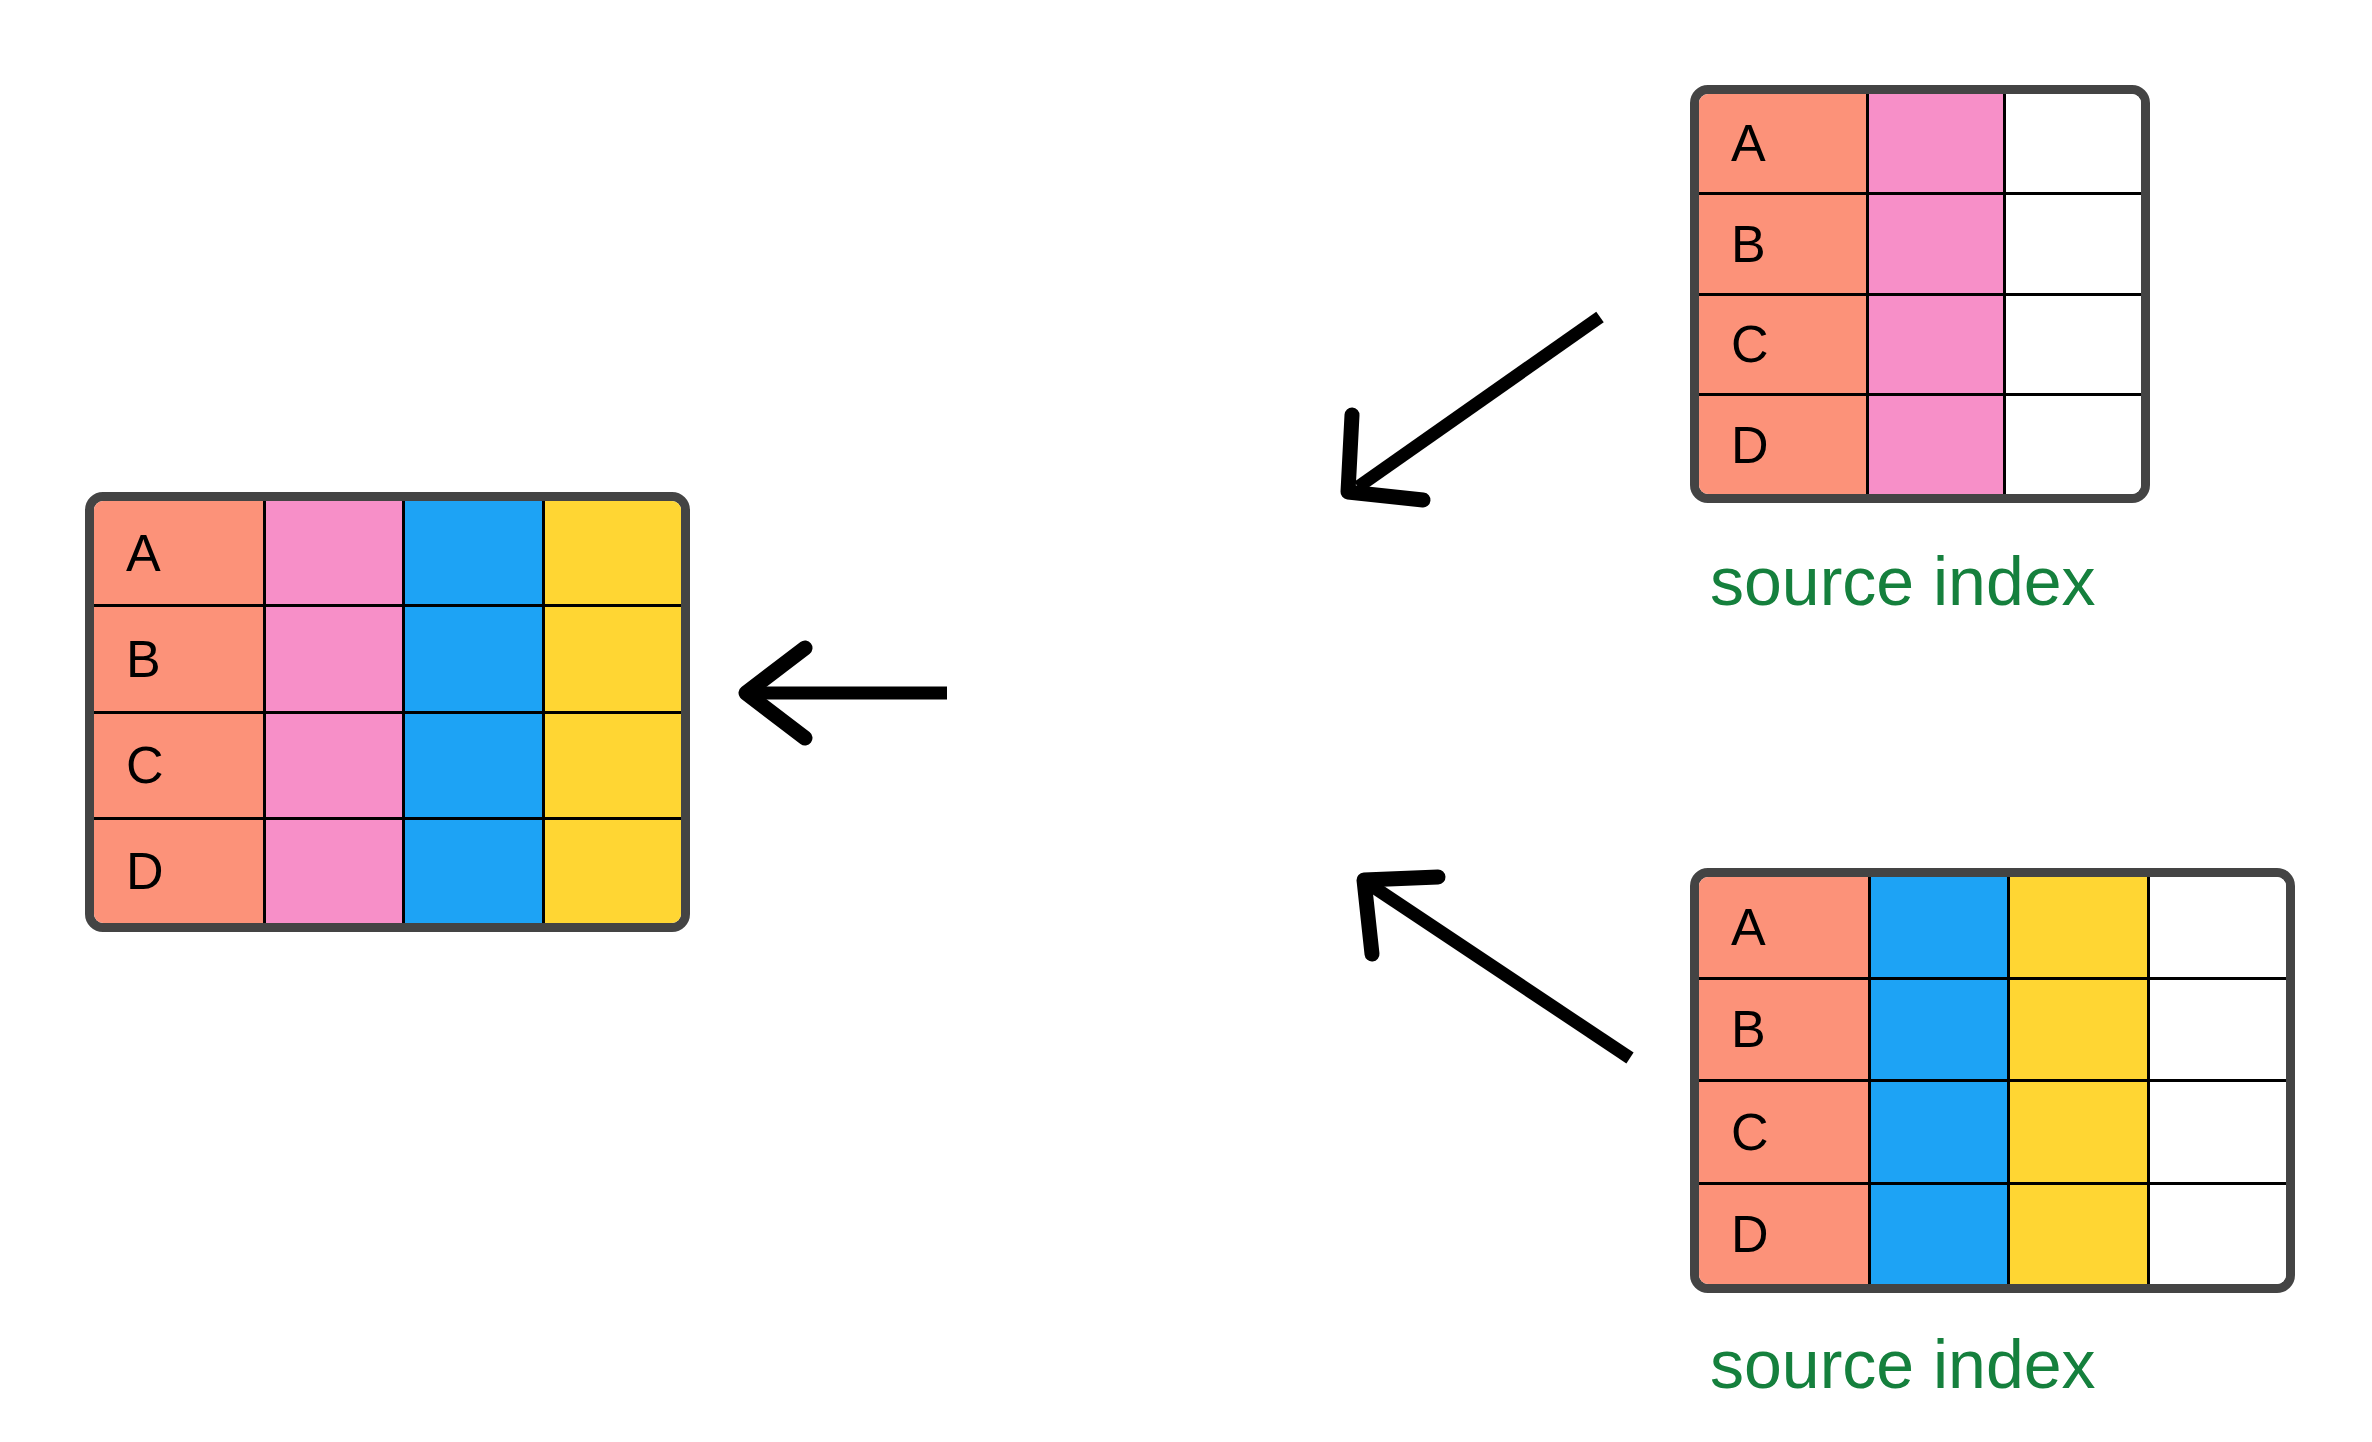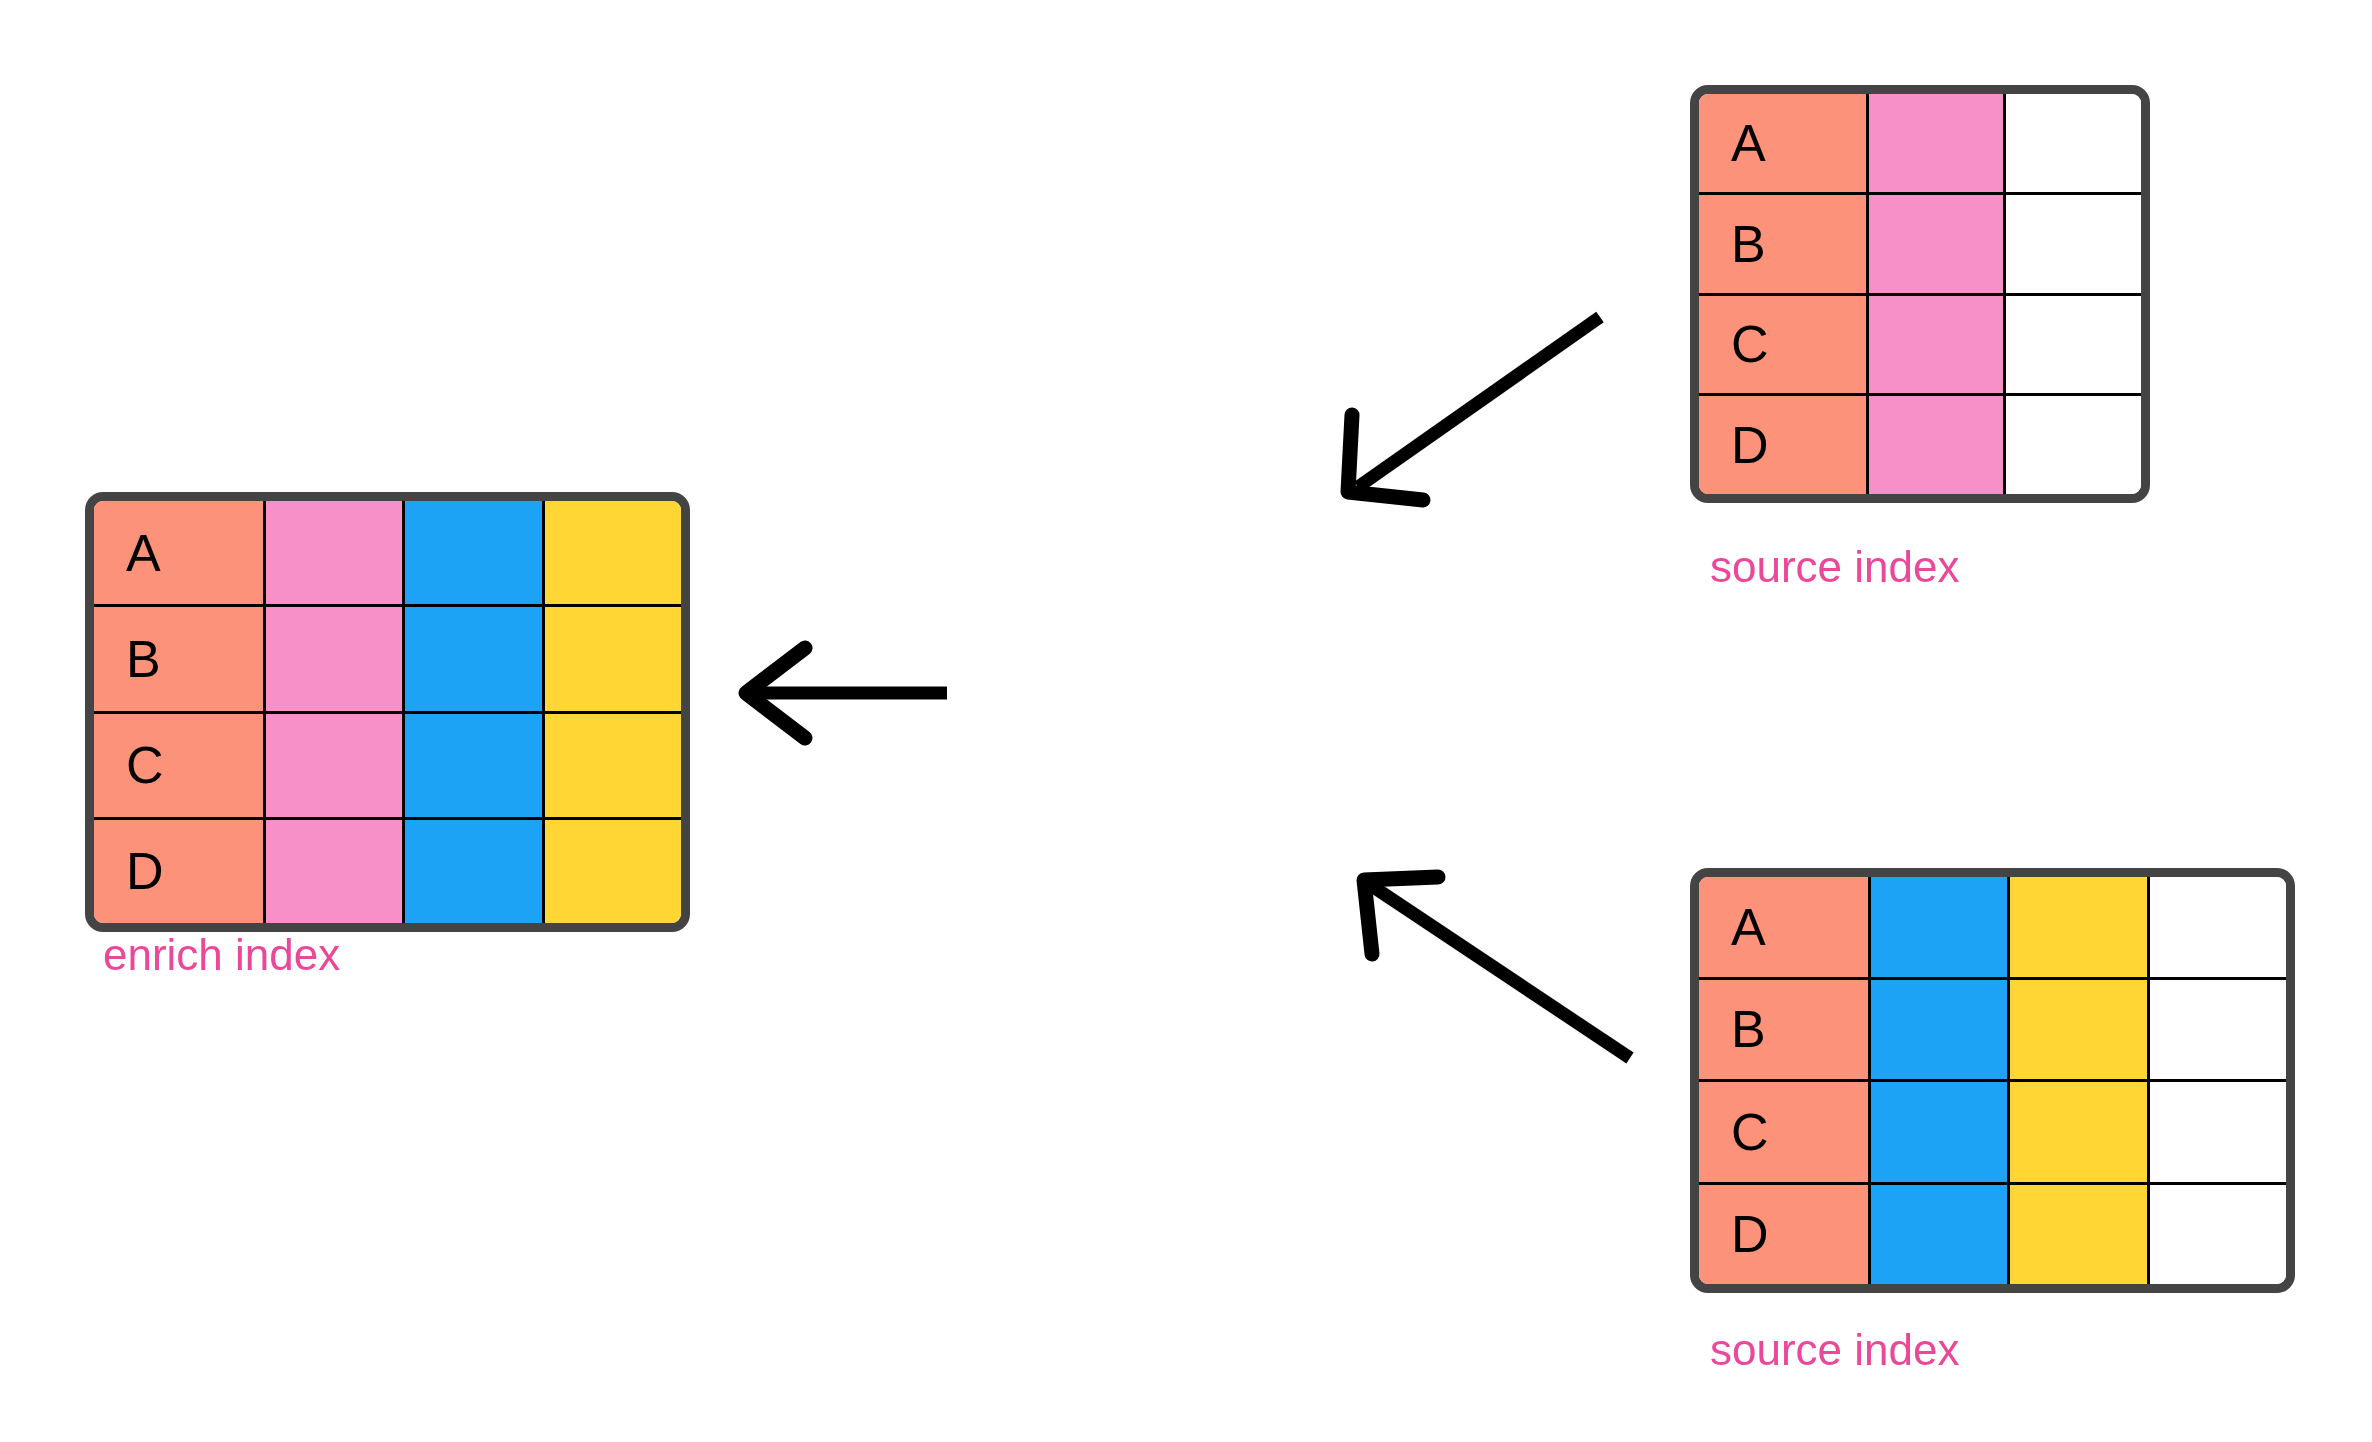"source index" .caption { color: #ec4899 -> #15803d; font-size: 44px -> 68px }
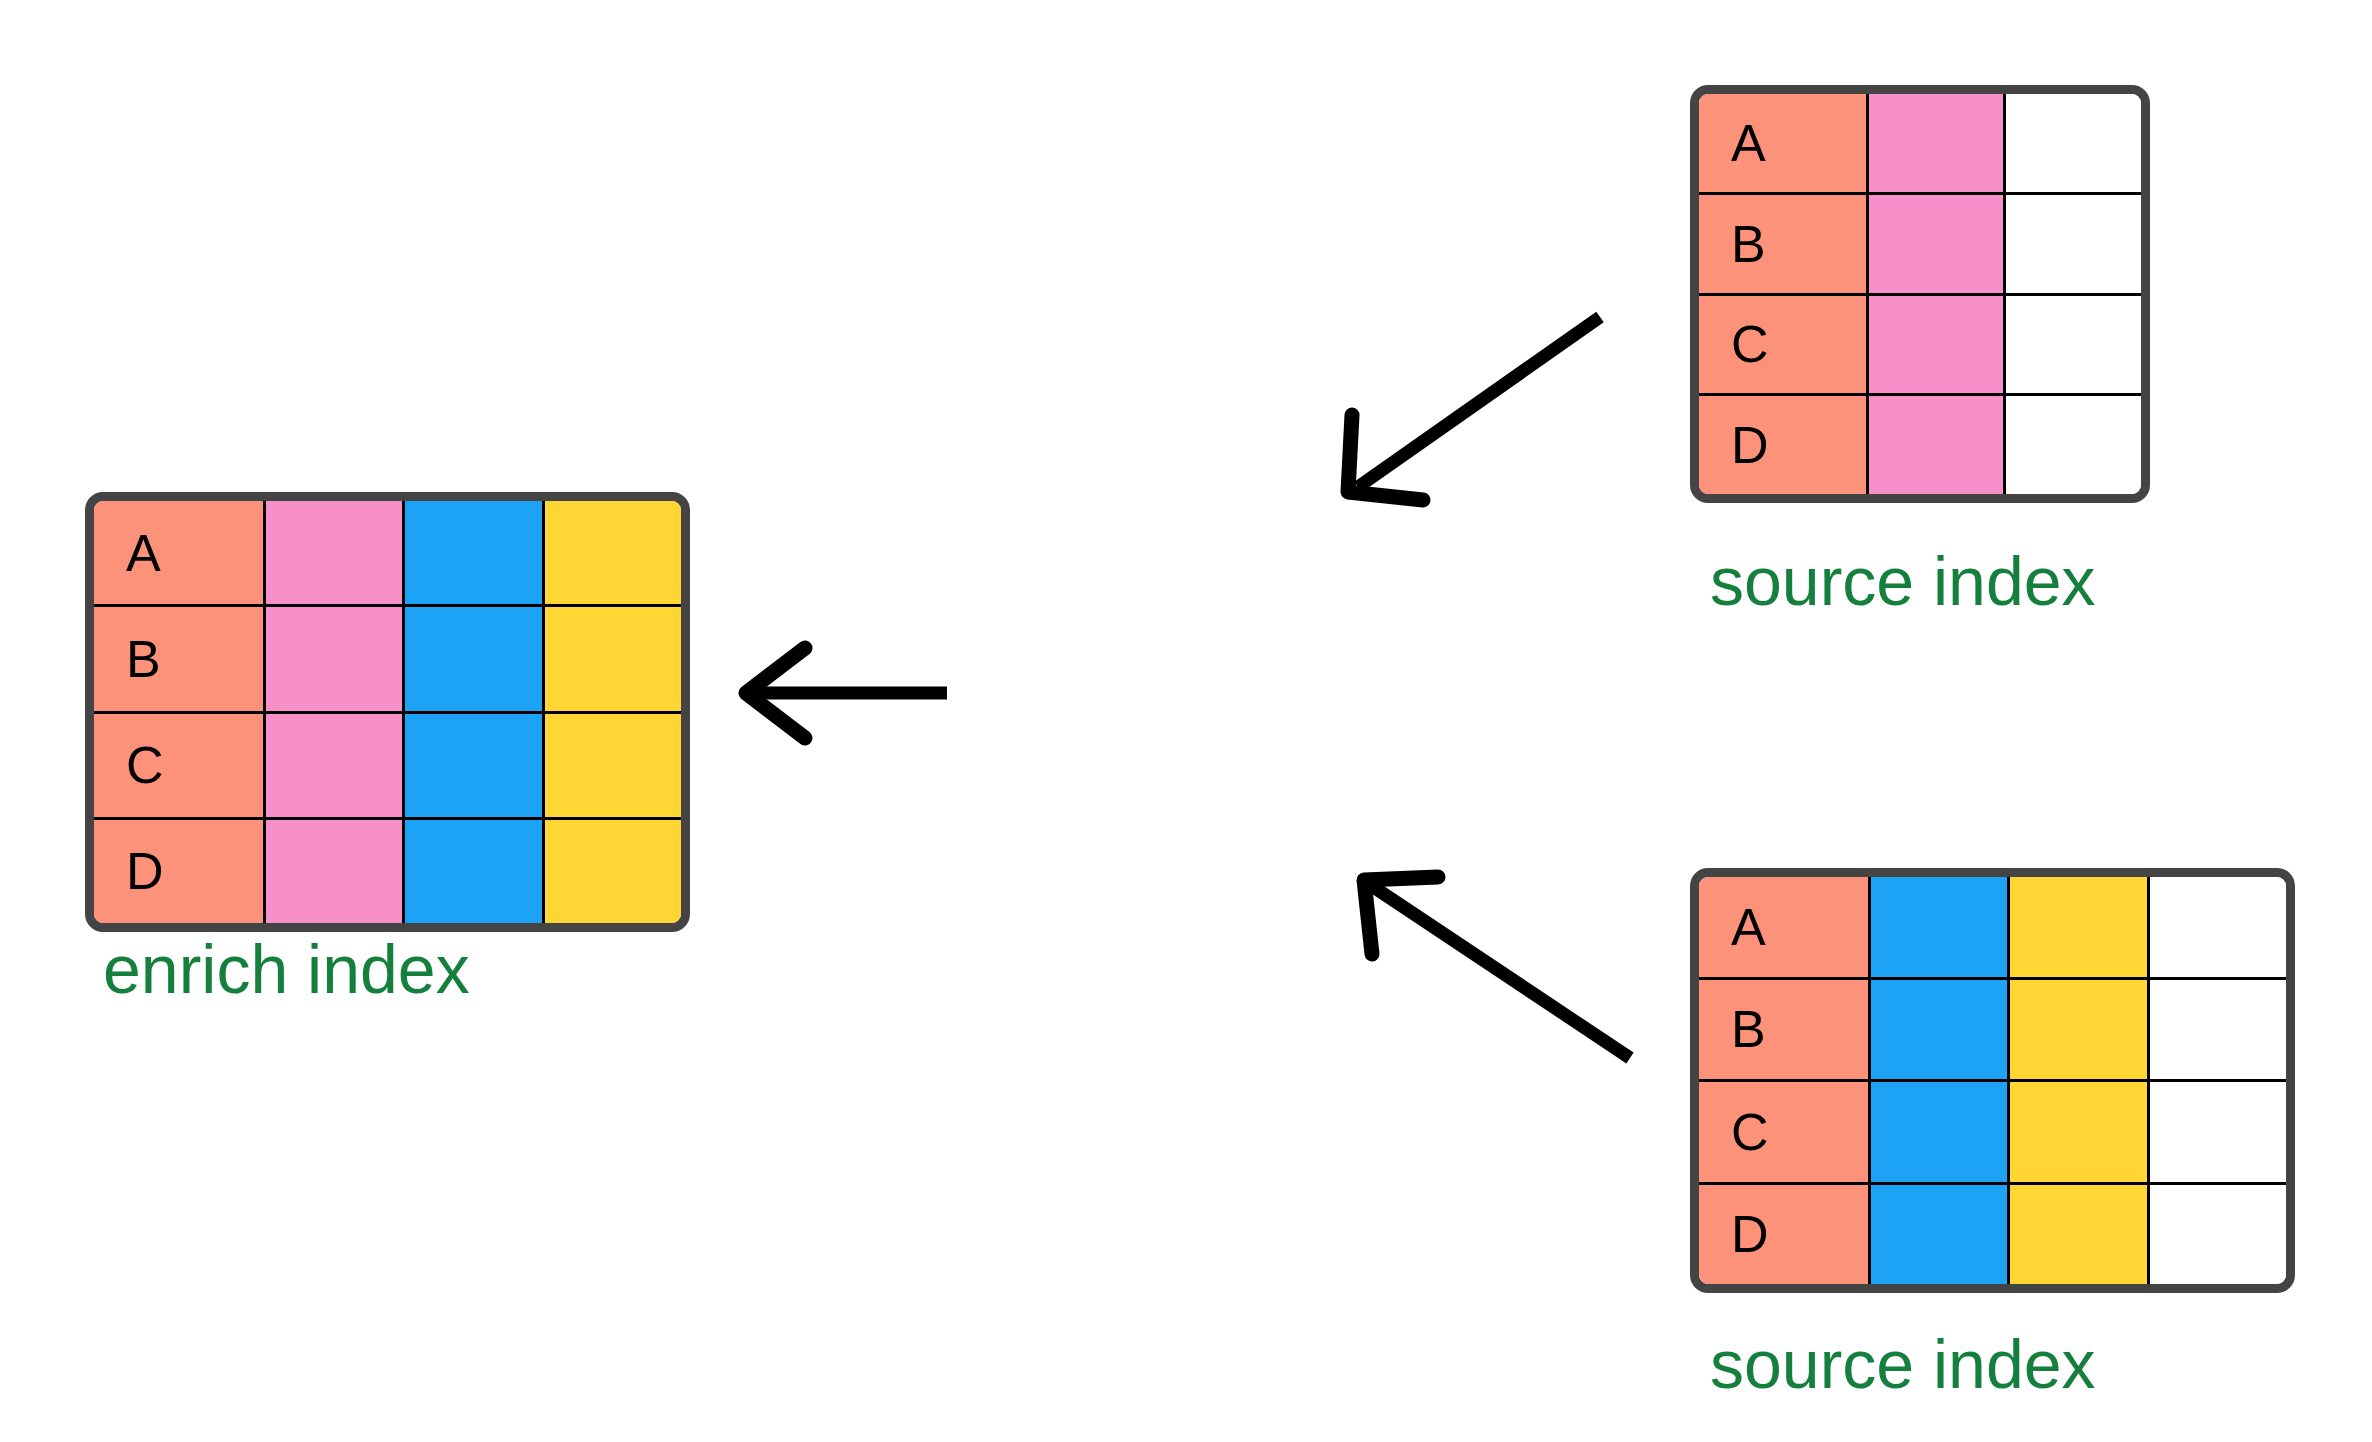"enrich index" div.caption { html: <div>enrich index</div> -> none }
